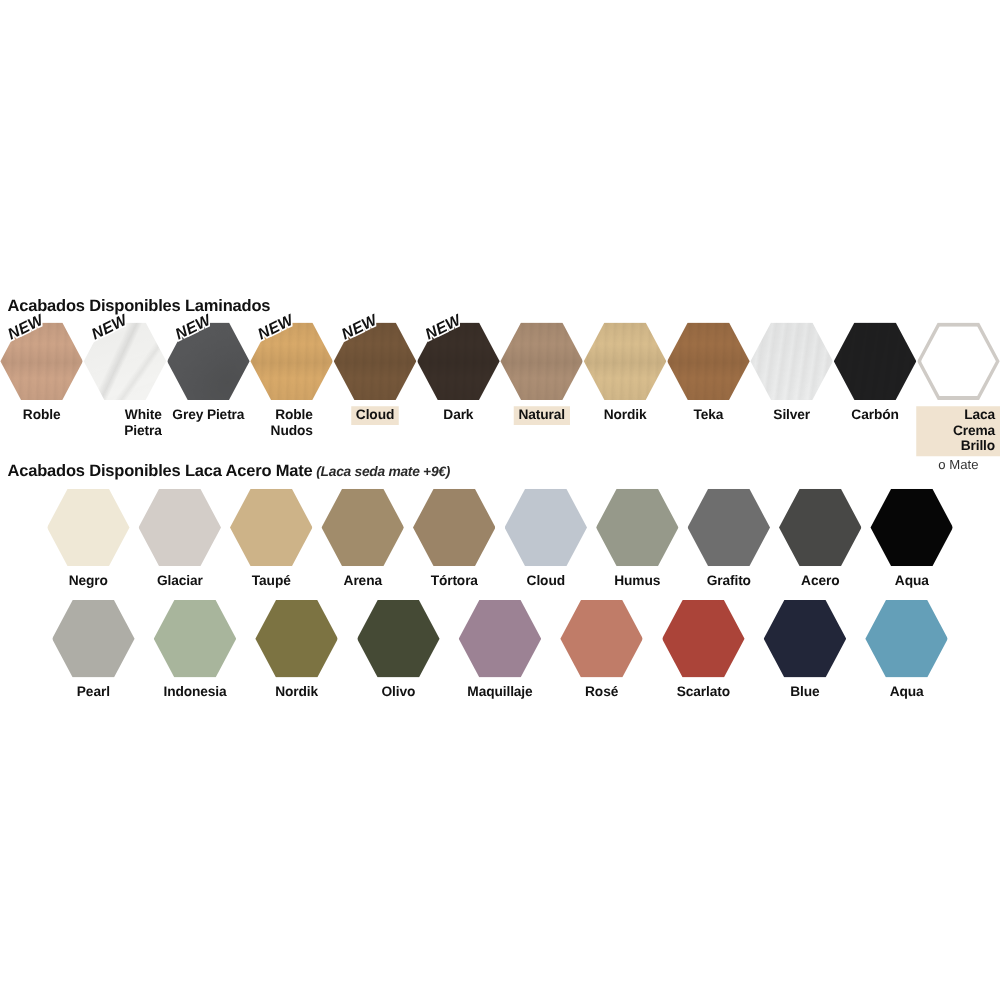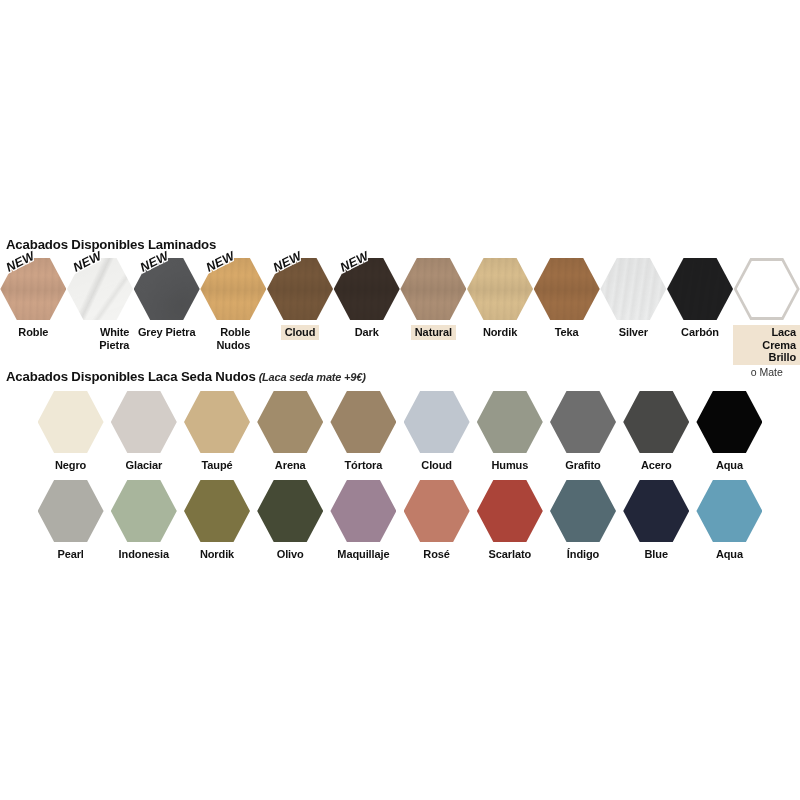"Acabados Disponibles Laca Seda Nudos" span { text: Seda Nudos -> Acero Mate }
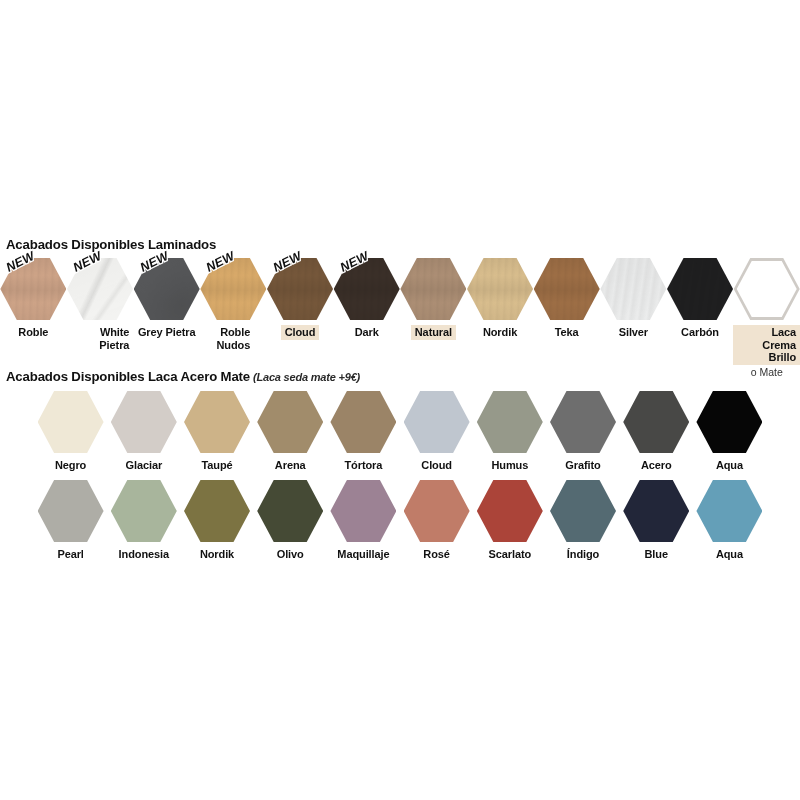"Índigo" div.cell { html: <div> <div> <div></div> </div> <div>Índigo</div> </div> -> none }
